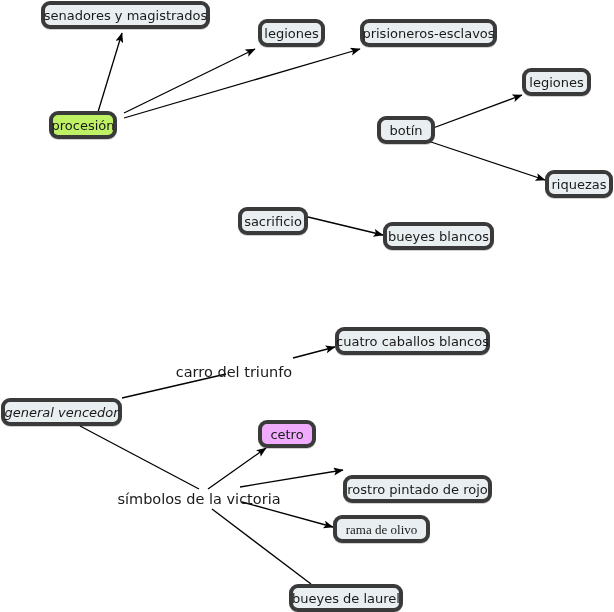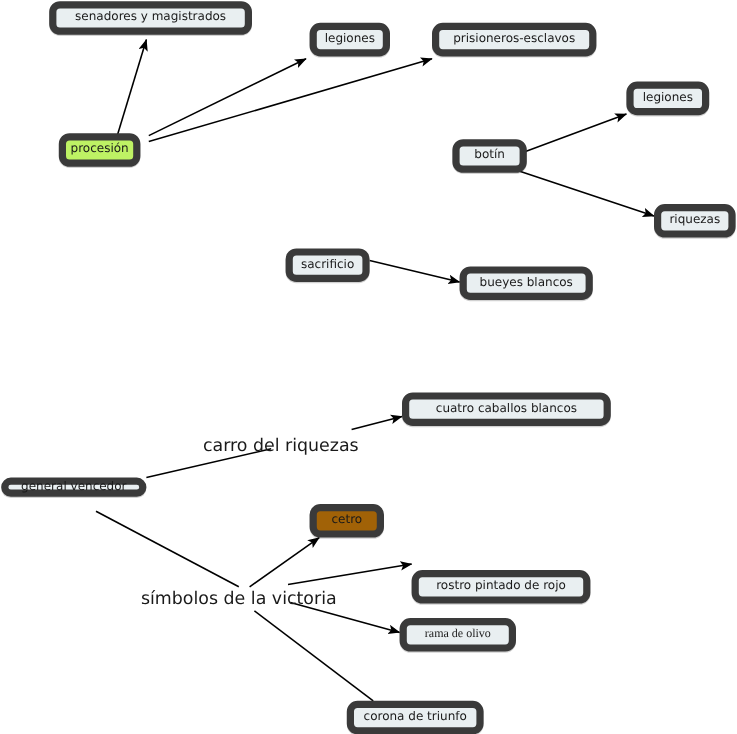"senadores y magistrados" .node { border: 6px solid #0f172a -> 4px solid #0f172a; font-size: 10px -> 13px }
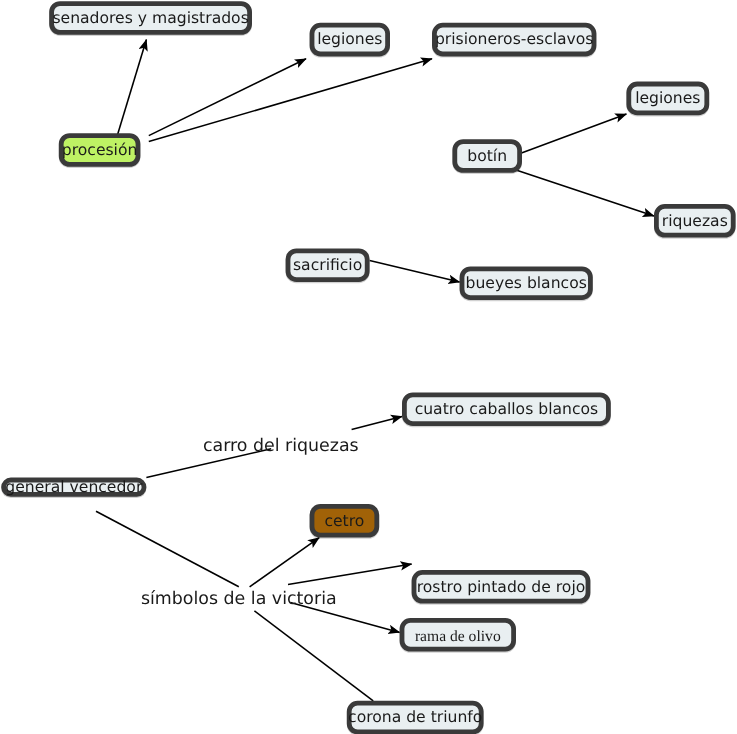"cuatro caballos blancos" div.node { width: 174px -> 155px }
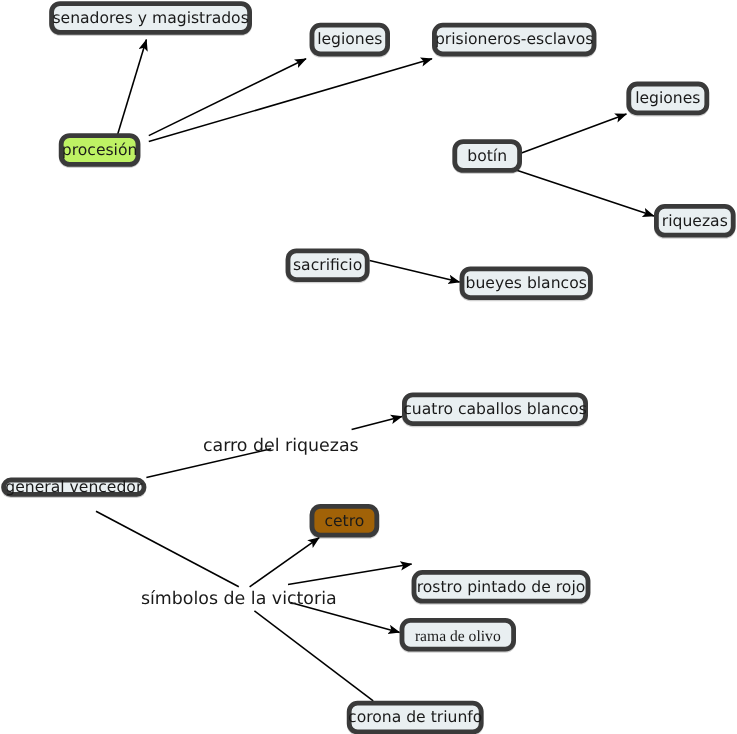"carro del riquezas" div.free-label { text: riquezas -> triunfo }
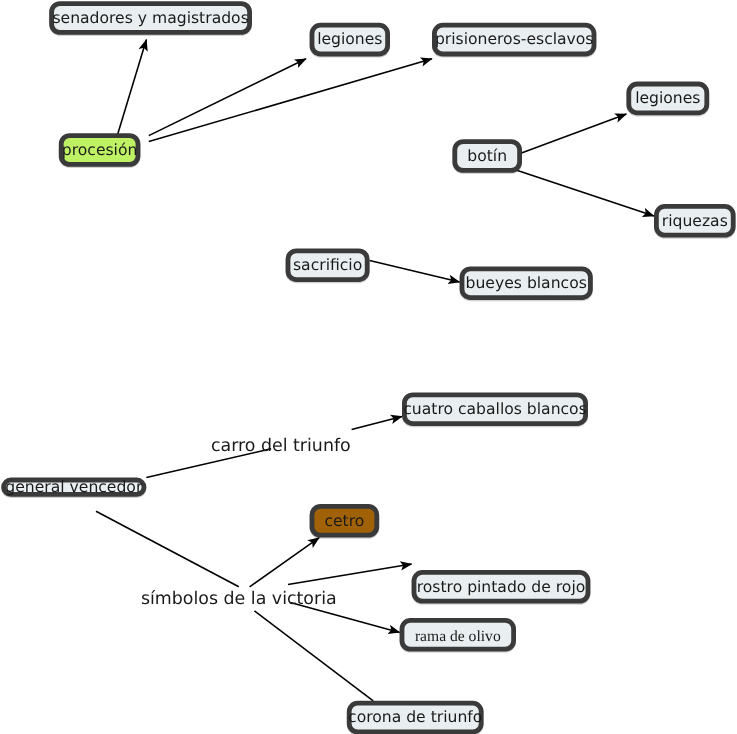"general vencedor" div.node { font-style: none -> italic; height: 16px -> 28px }
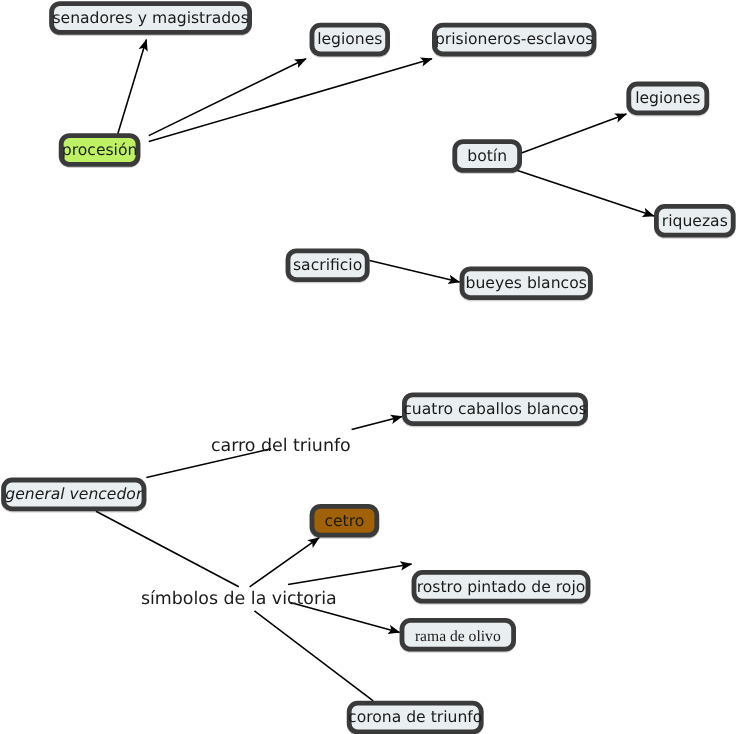"cetro" div.node { background: #a16207 -> #f0abfc }
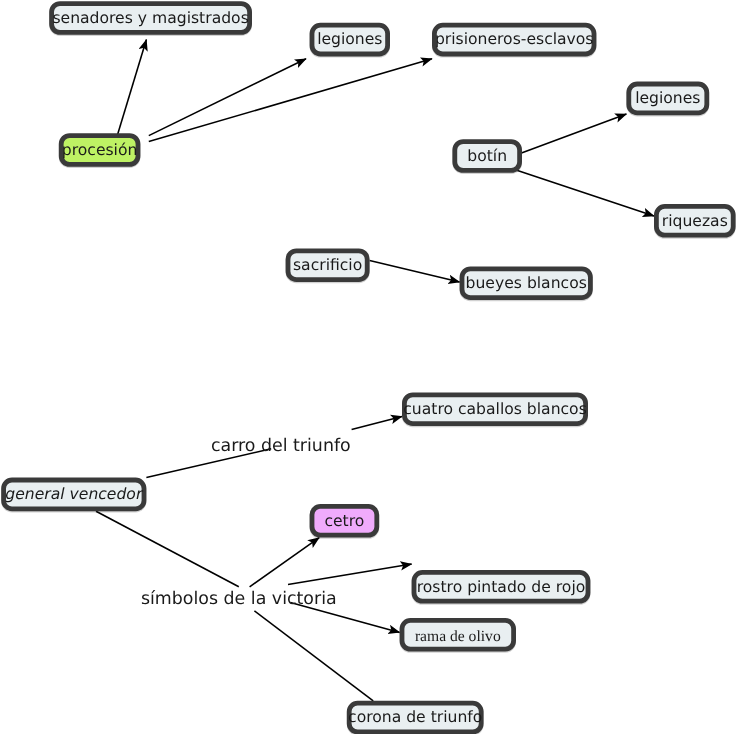"corona de triunfo" div.node { text: corona de triunfo -> bueyes de laurel }
